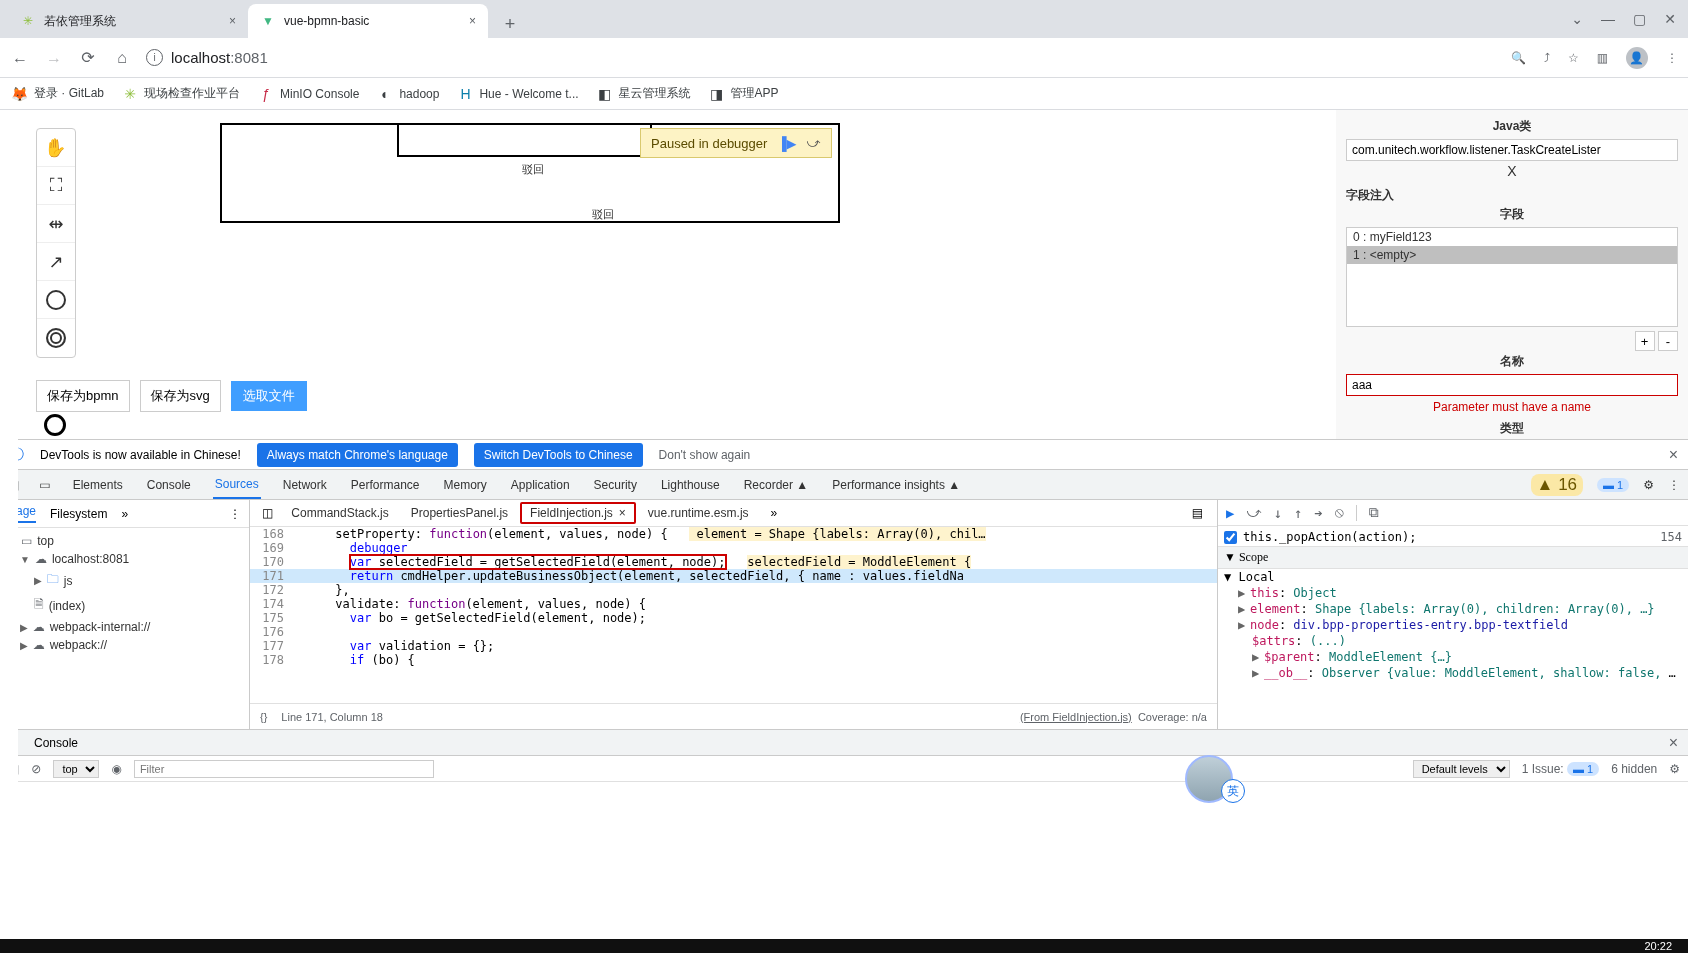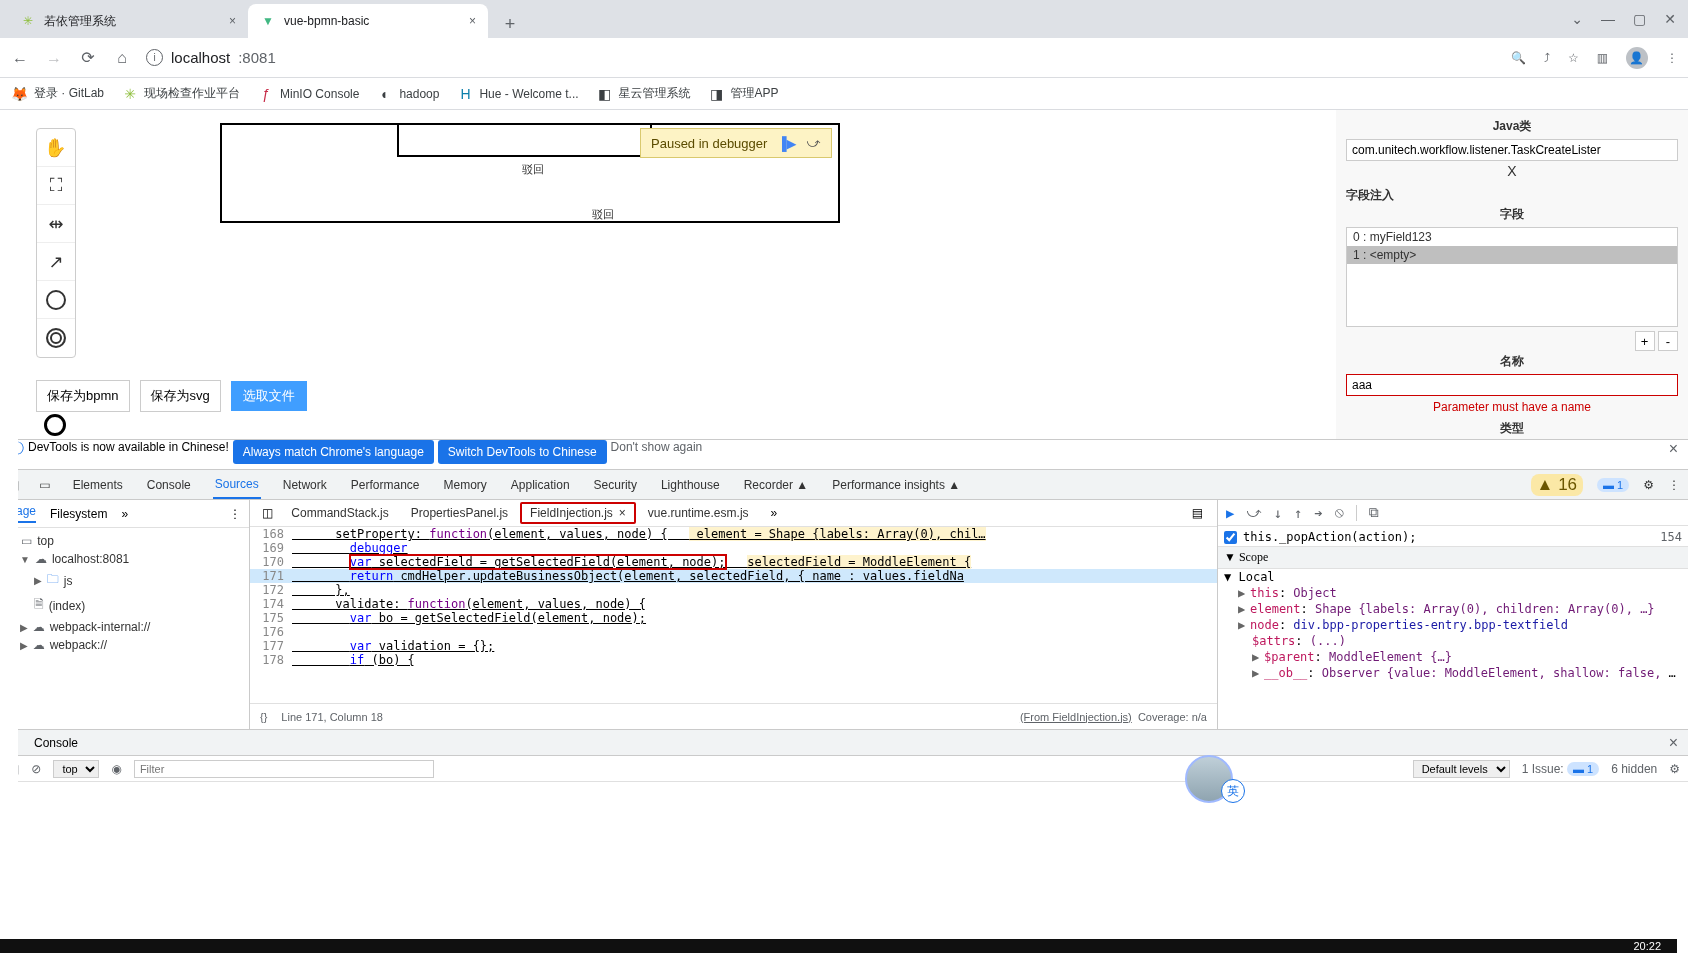":8081" .url-text .port { padding-left: 8px -> none }
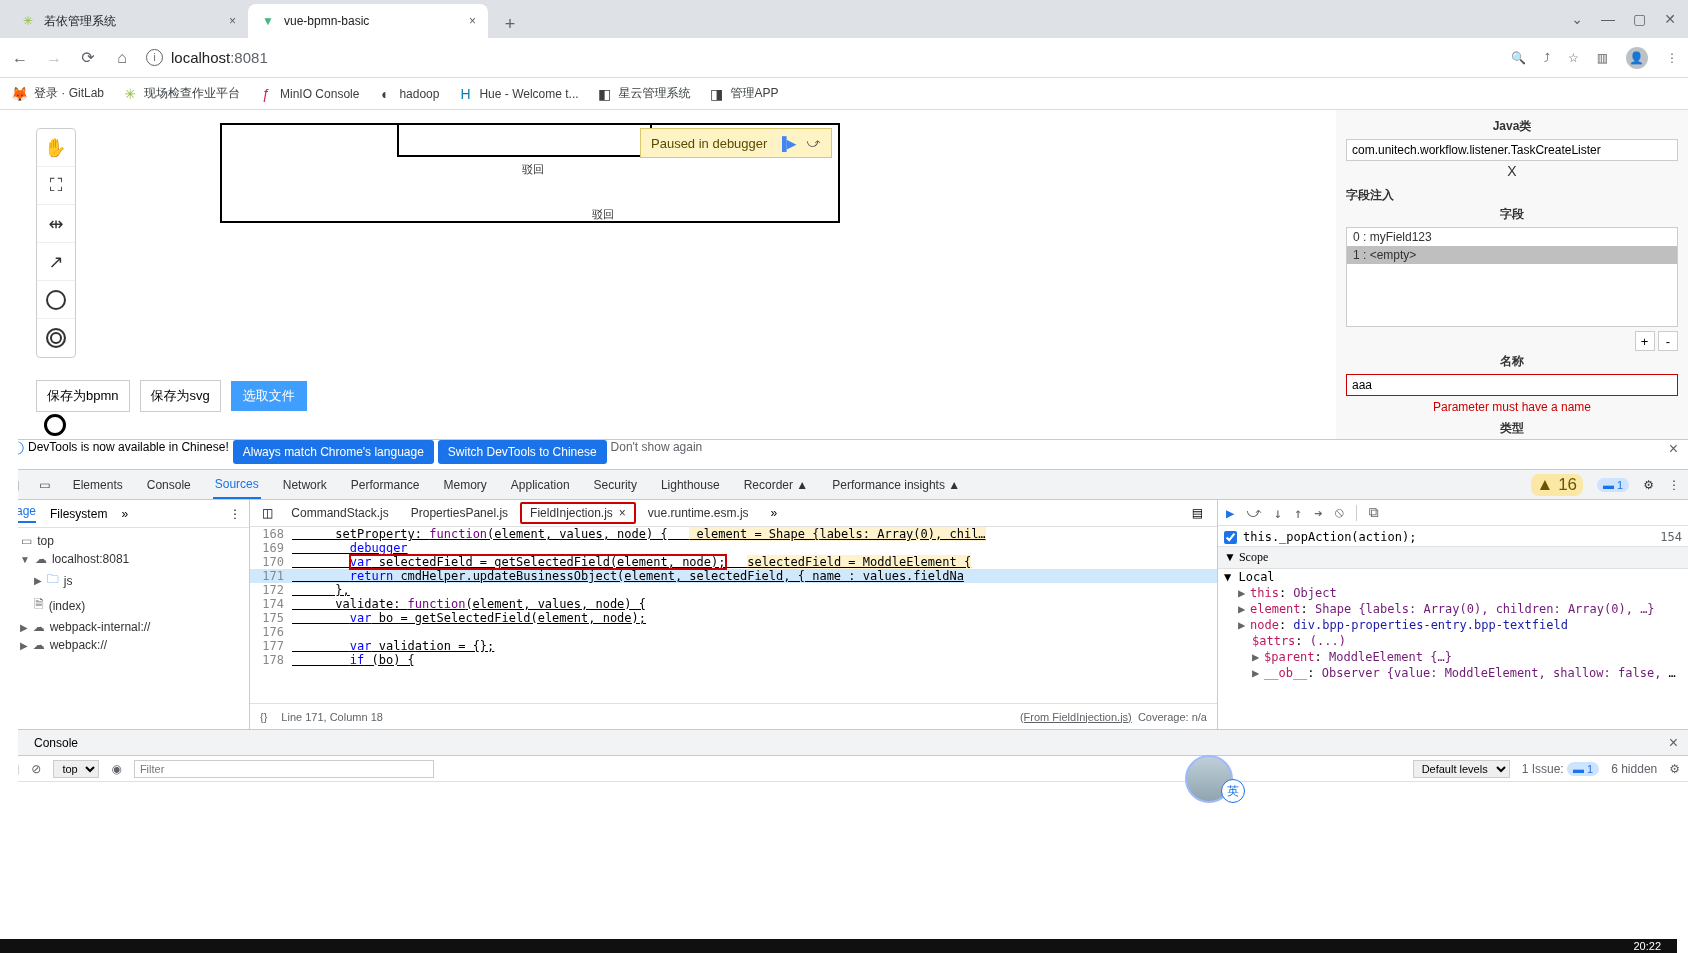"DevTools is now available in" .dt-notice { align-items: flex-start -> center; gap: 4px -> 16px }
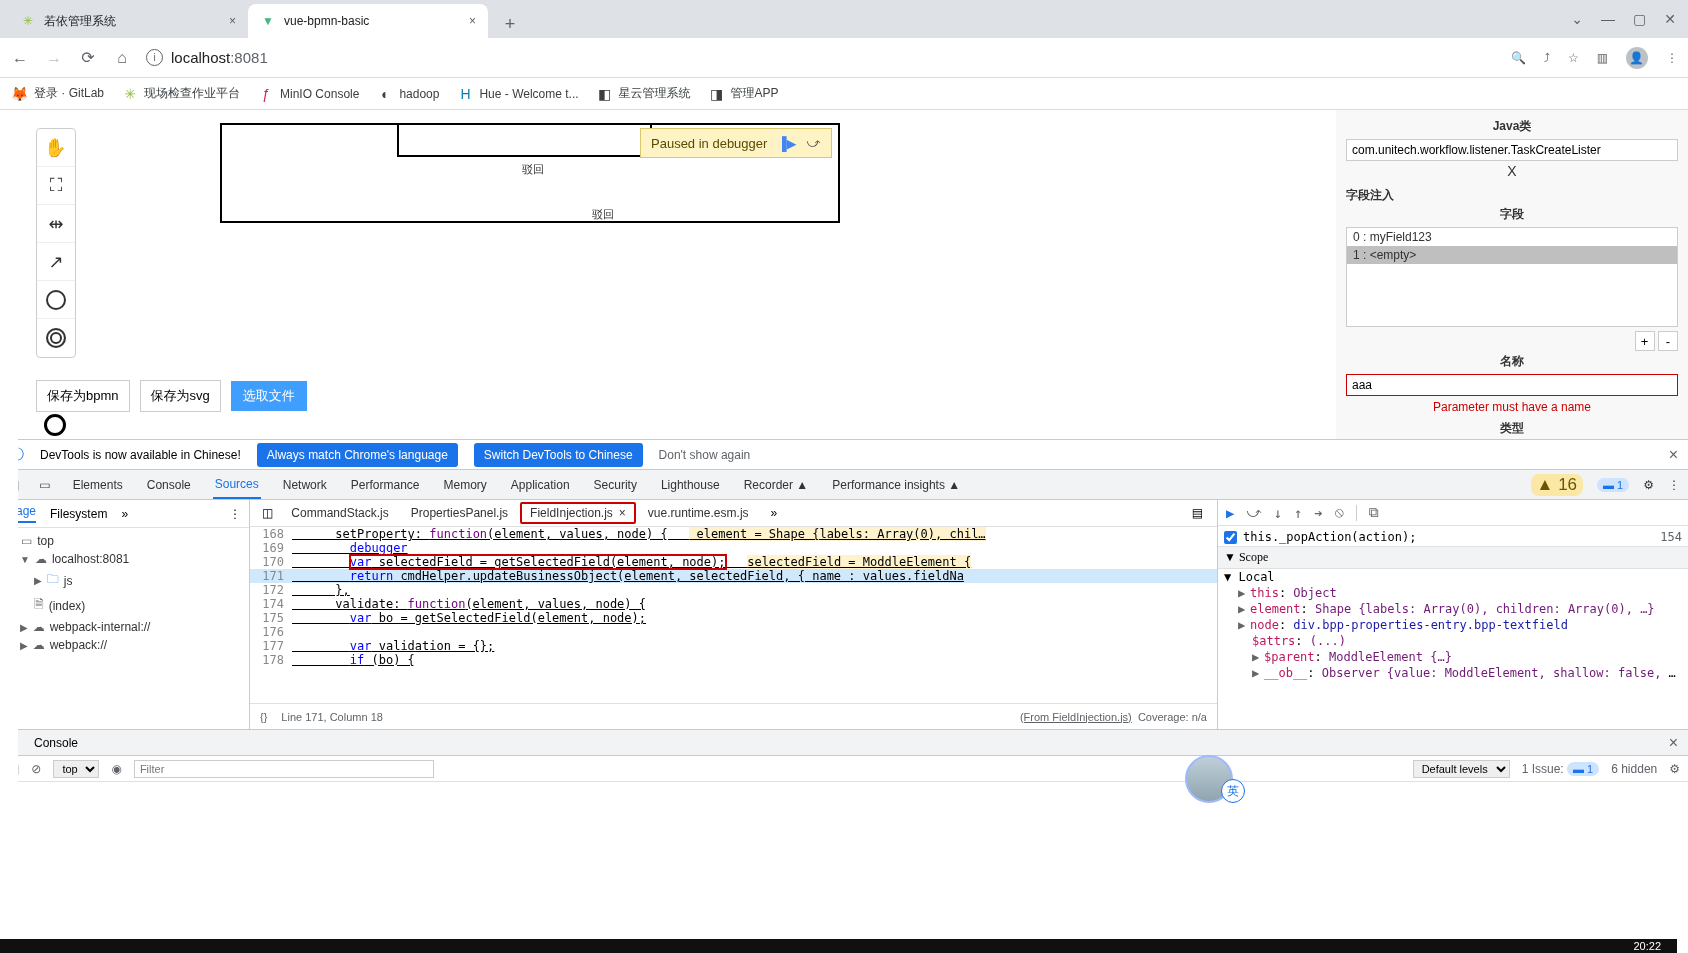"setProperty: function(element, values," .code-txt { text-decoration: underline -> none }
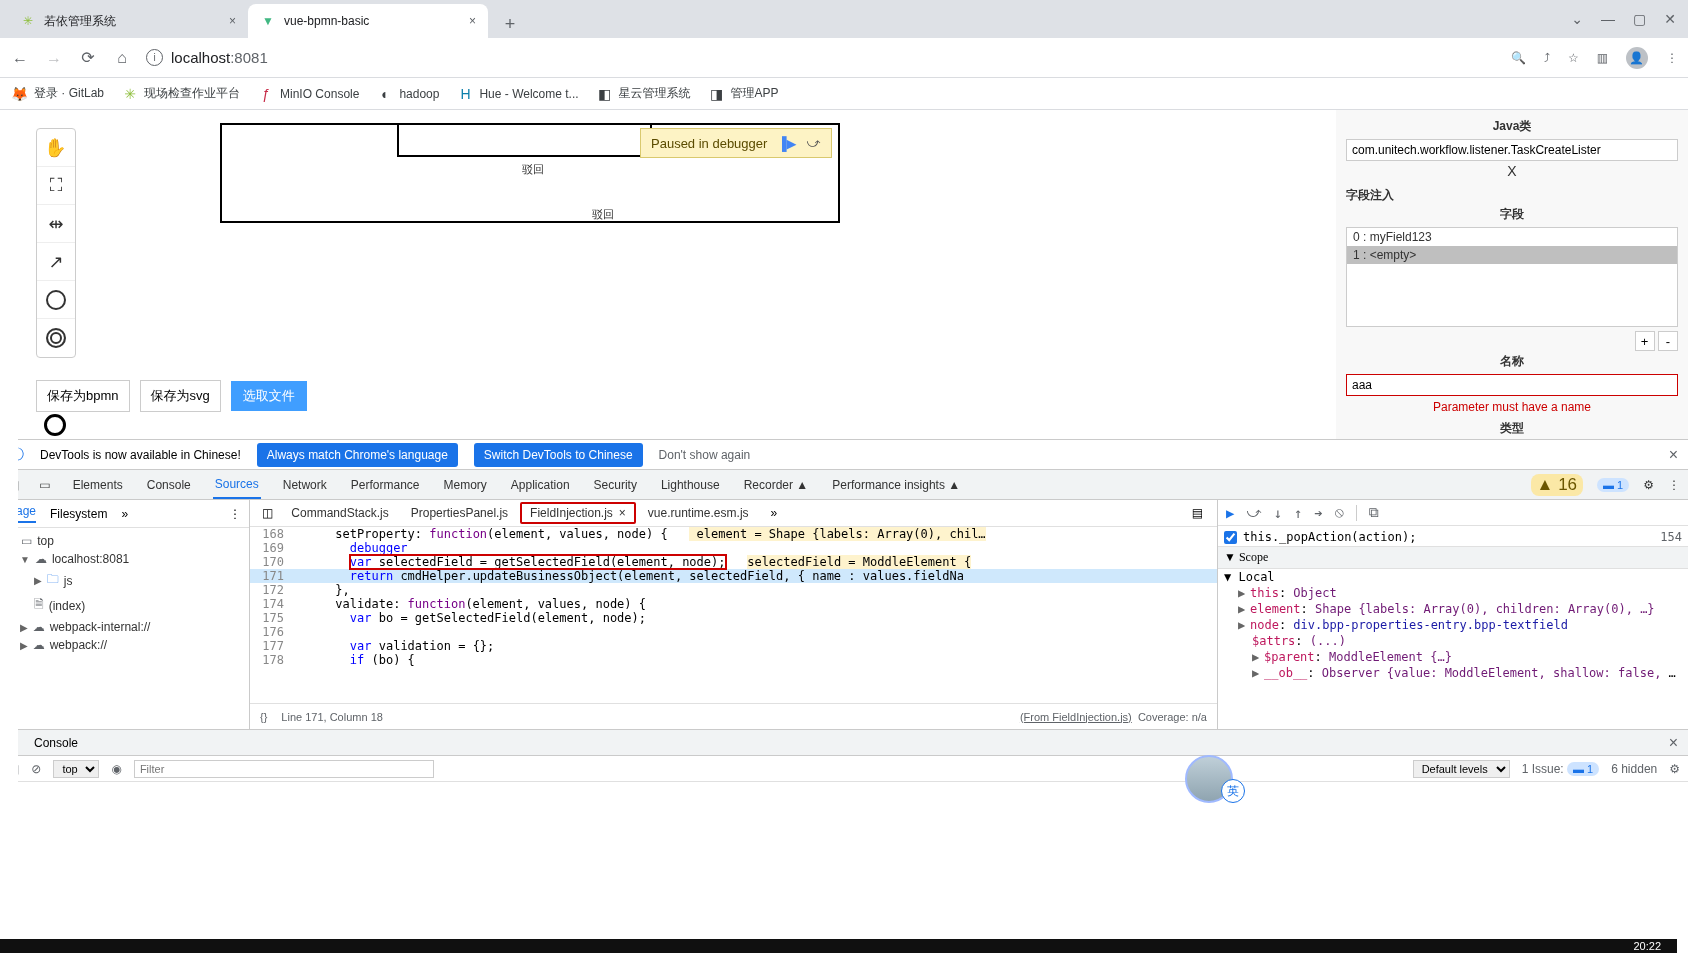"Object" .prop-type { color: #701a75 -> #0f766e }
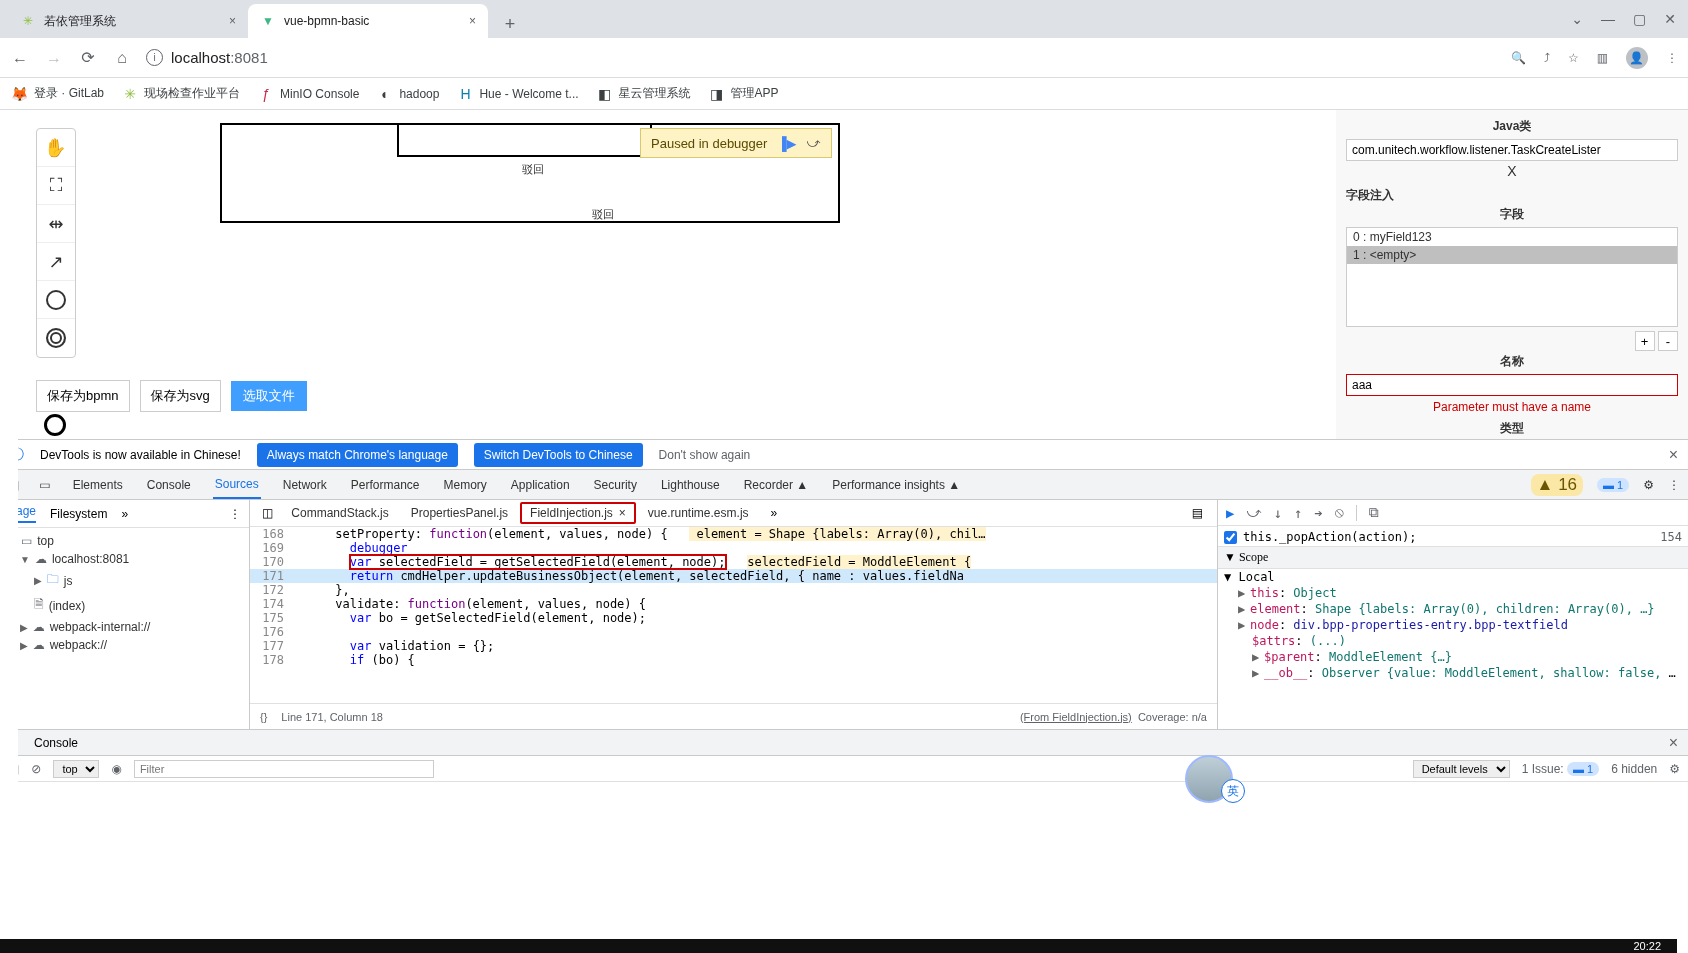"20:22" .taskbar { right: 11px -> 0 }
